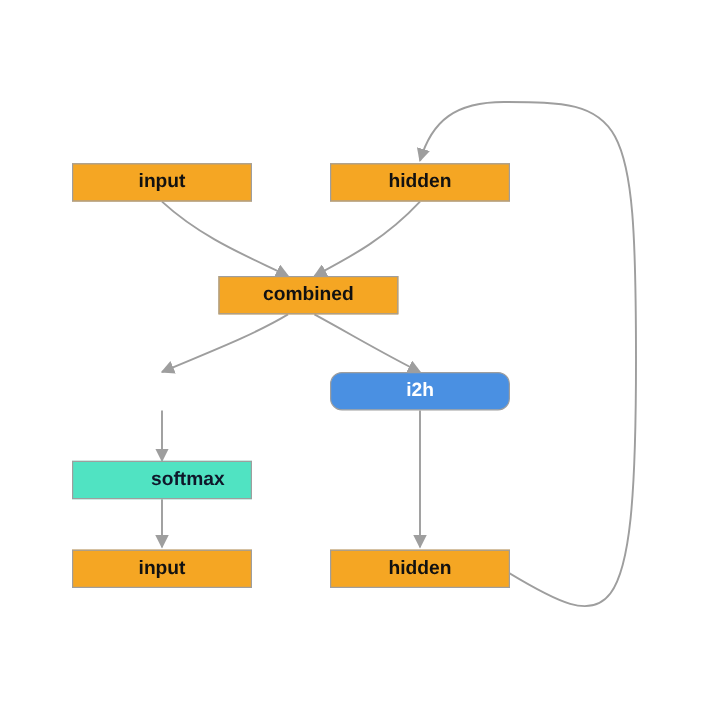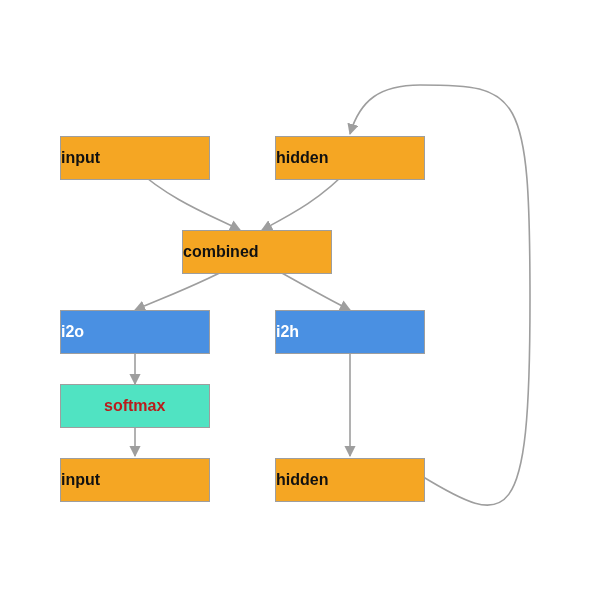"input" .node { height: 44px -> 32px; justify-content: flex-start -> center }
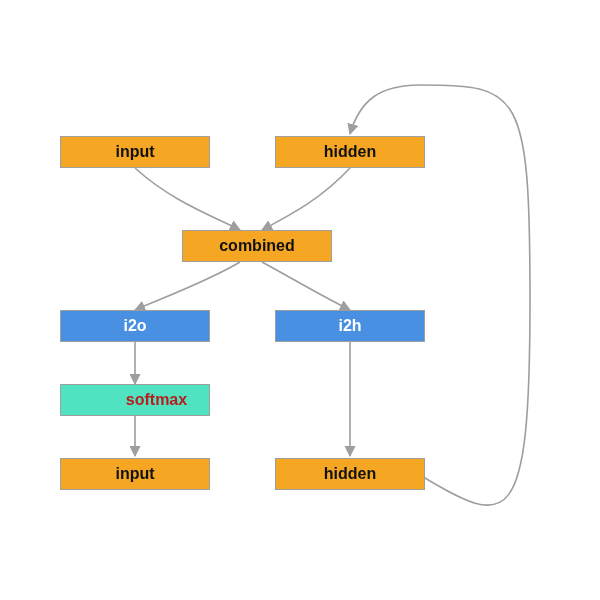"i2o" div.node { html: <div> <span>i2o</span> </div> -> none }
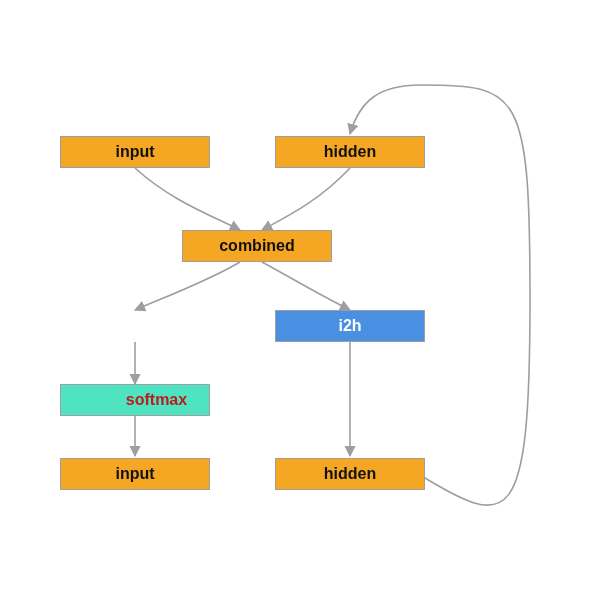"i2h" div.node { border-radius: none -> 10px }
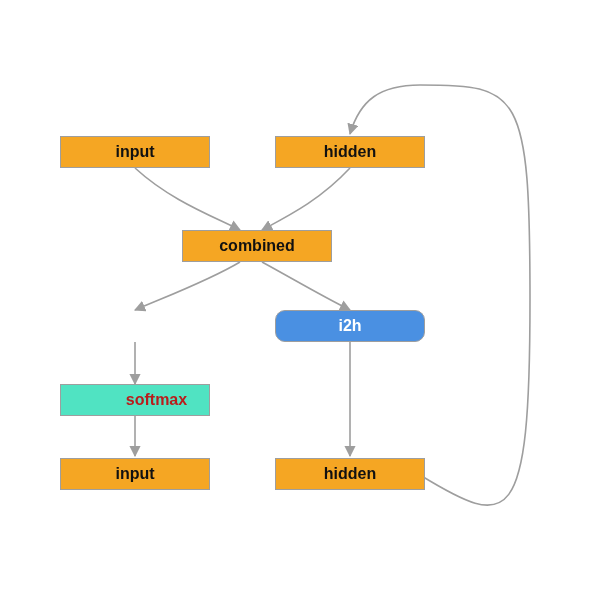"softmax" .teal { color: #b91c1c -> #0f172a }
